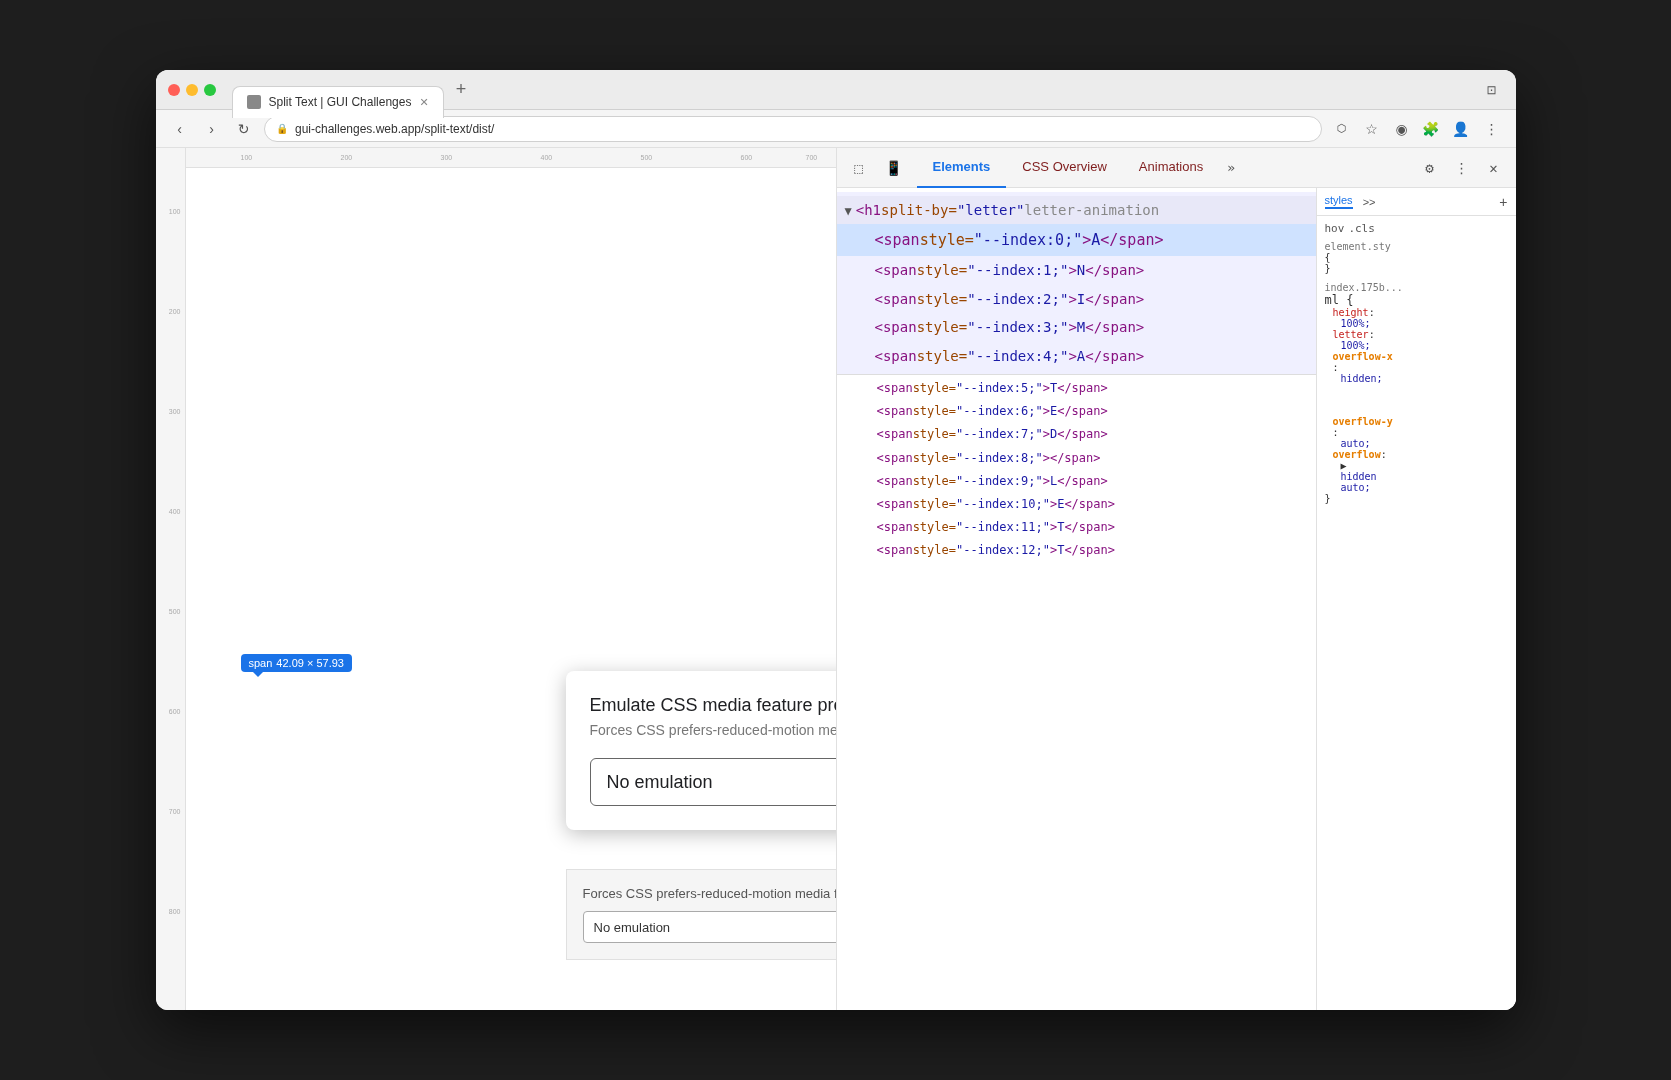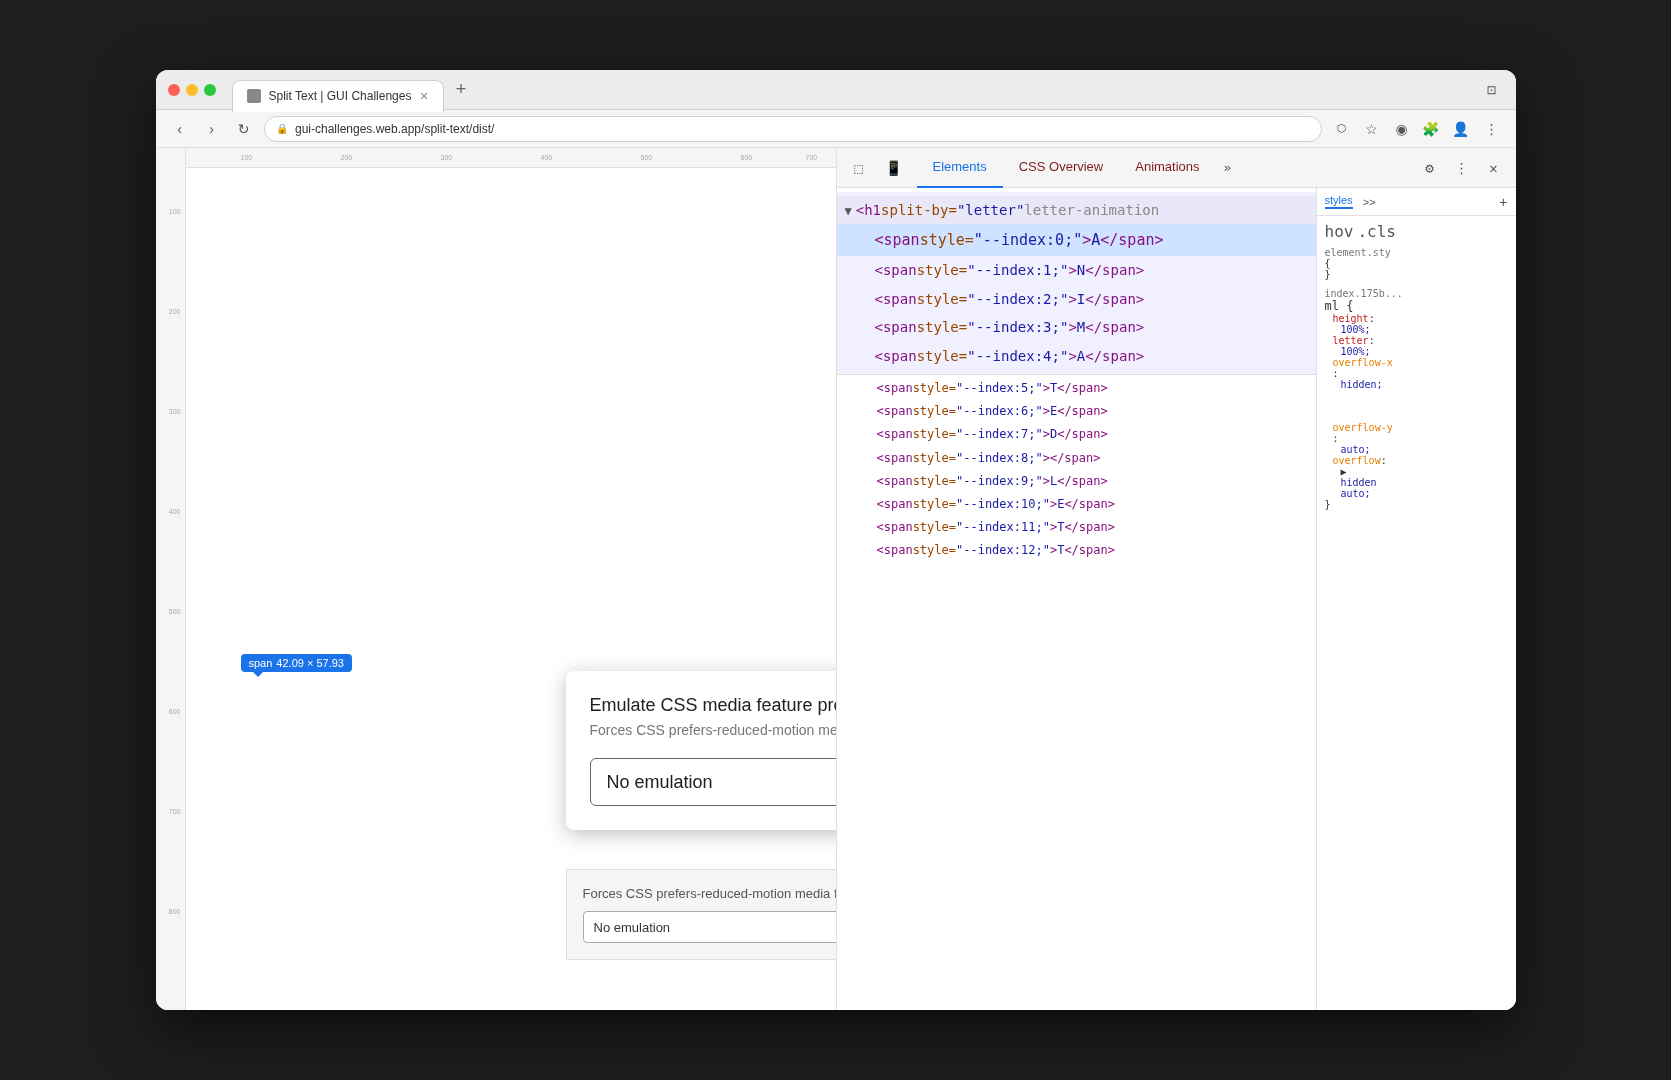"Split Text | GUI Challenges" .tab { top: 6px -> 12px }
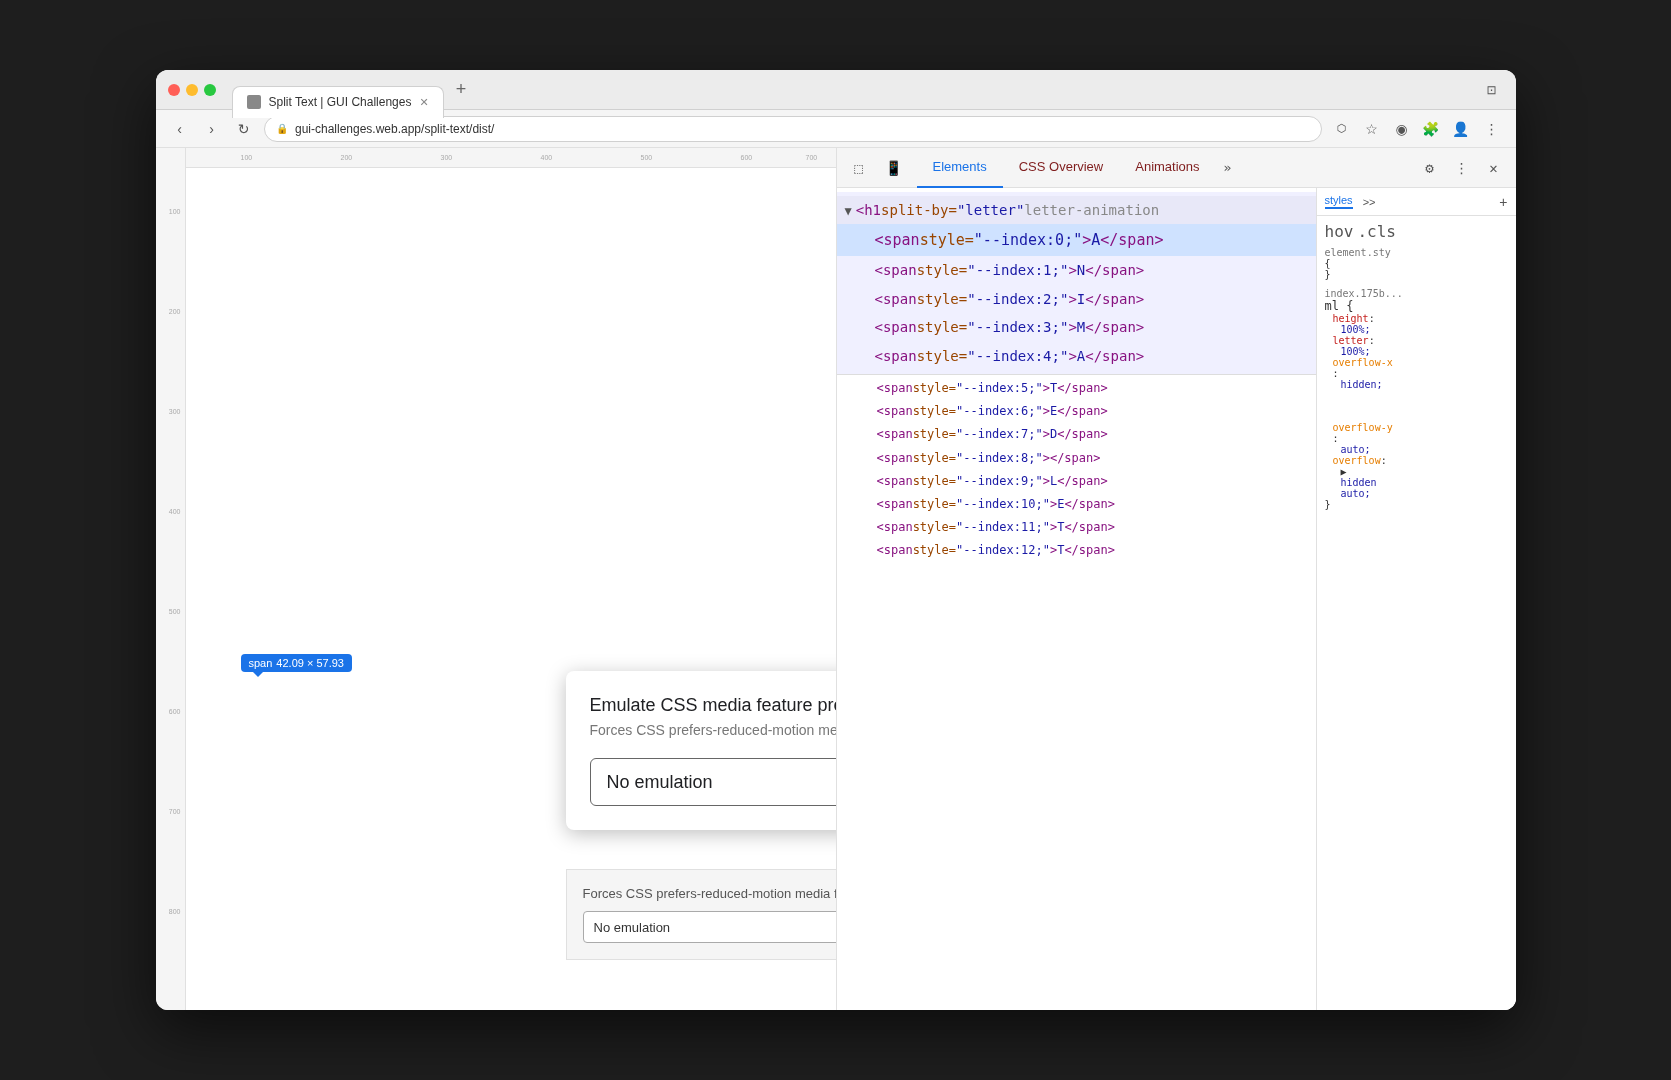"Elements" .devtools-tab.active { font-weight: none -> bold }
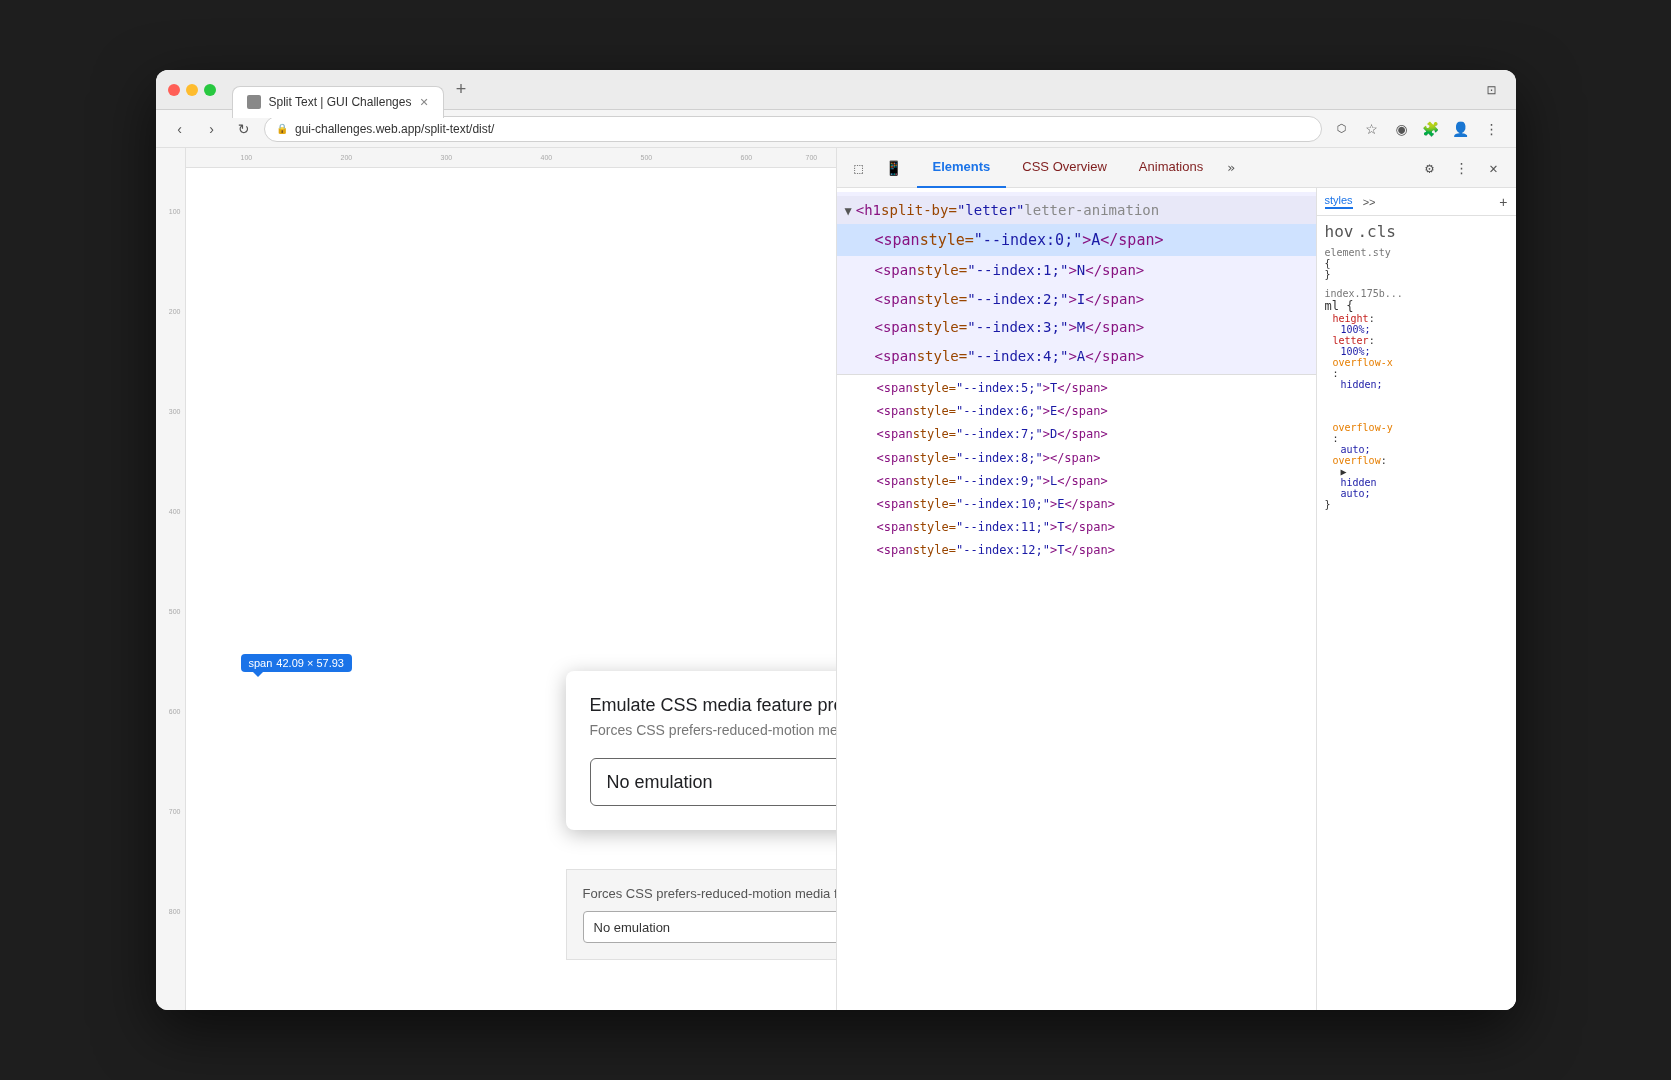"hov" div { font-size: 16px -> 11px }
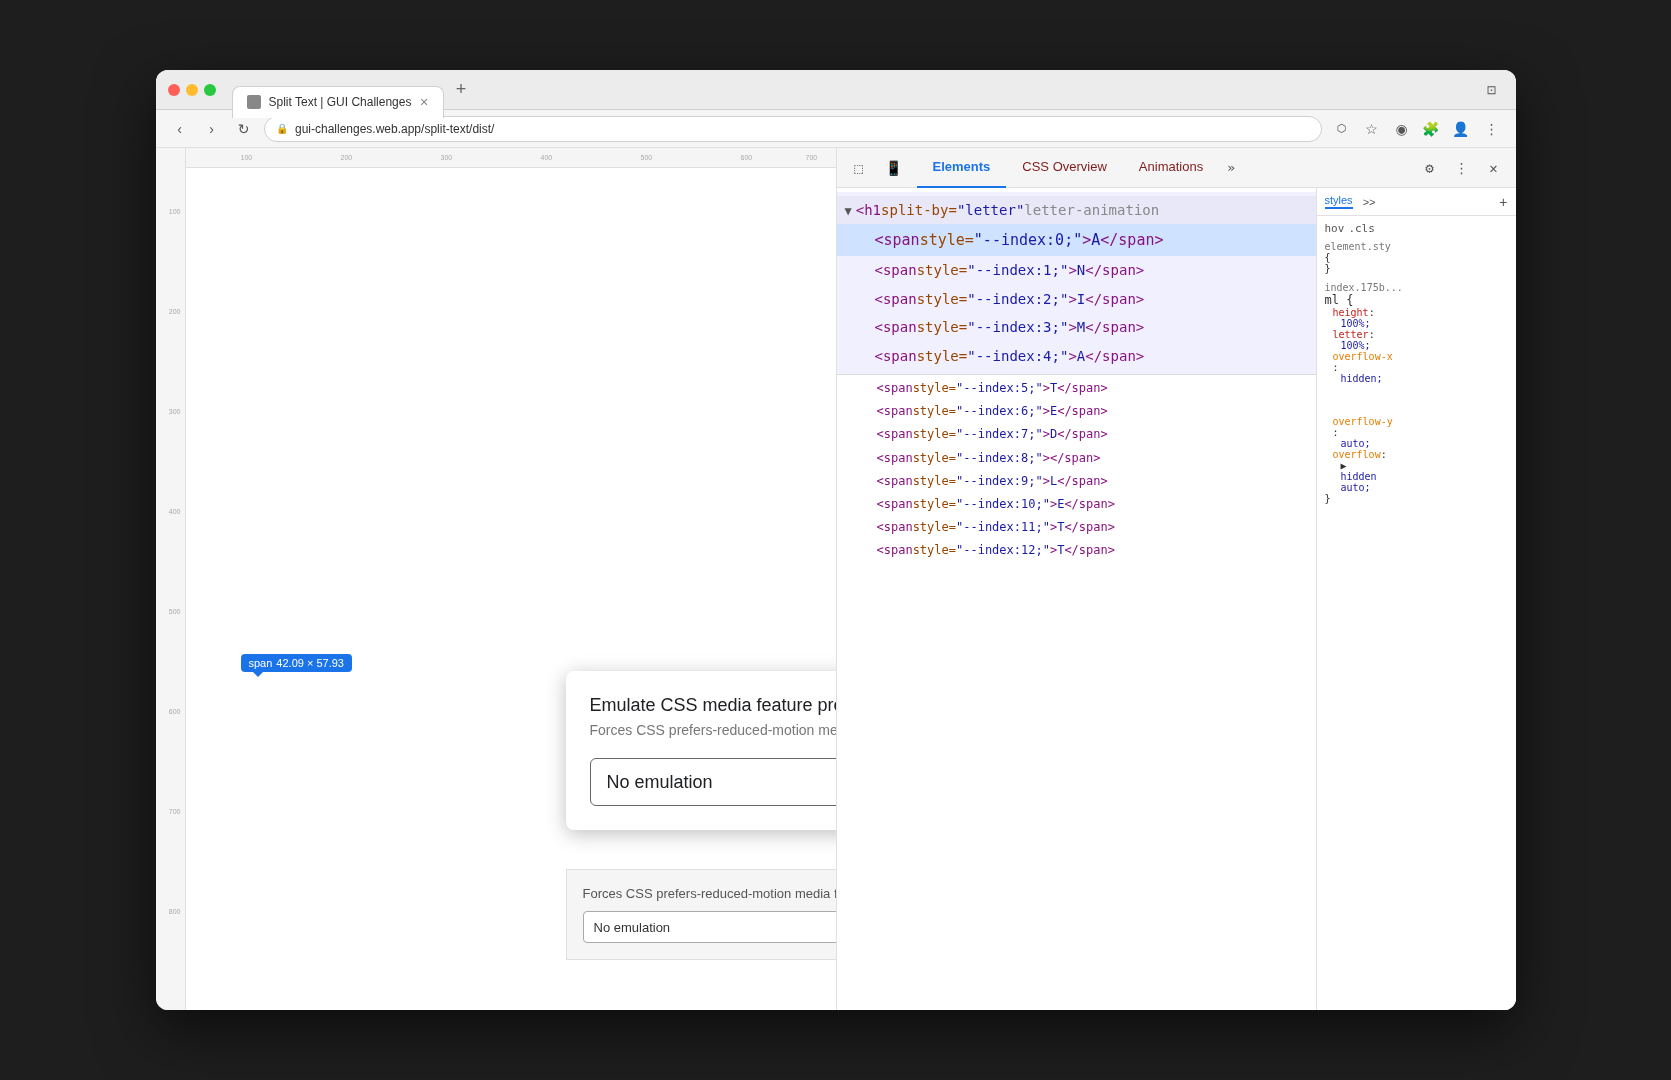"overflow-x" .css-val-orange { font-weight: none -> bold }
